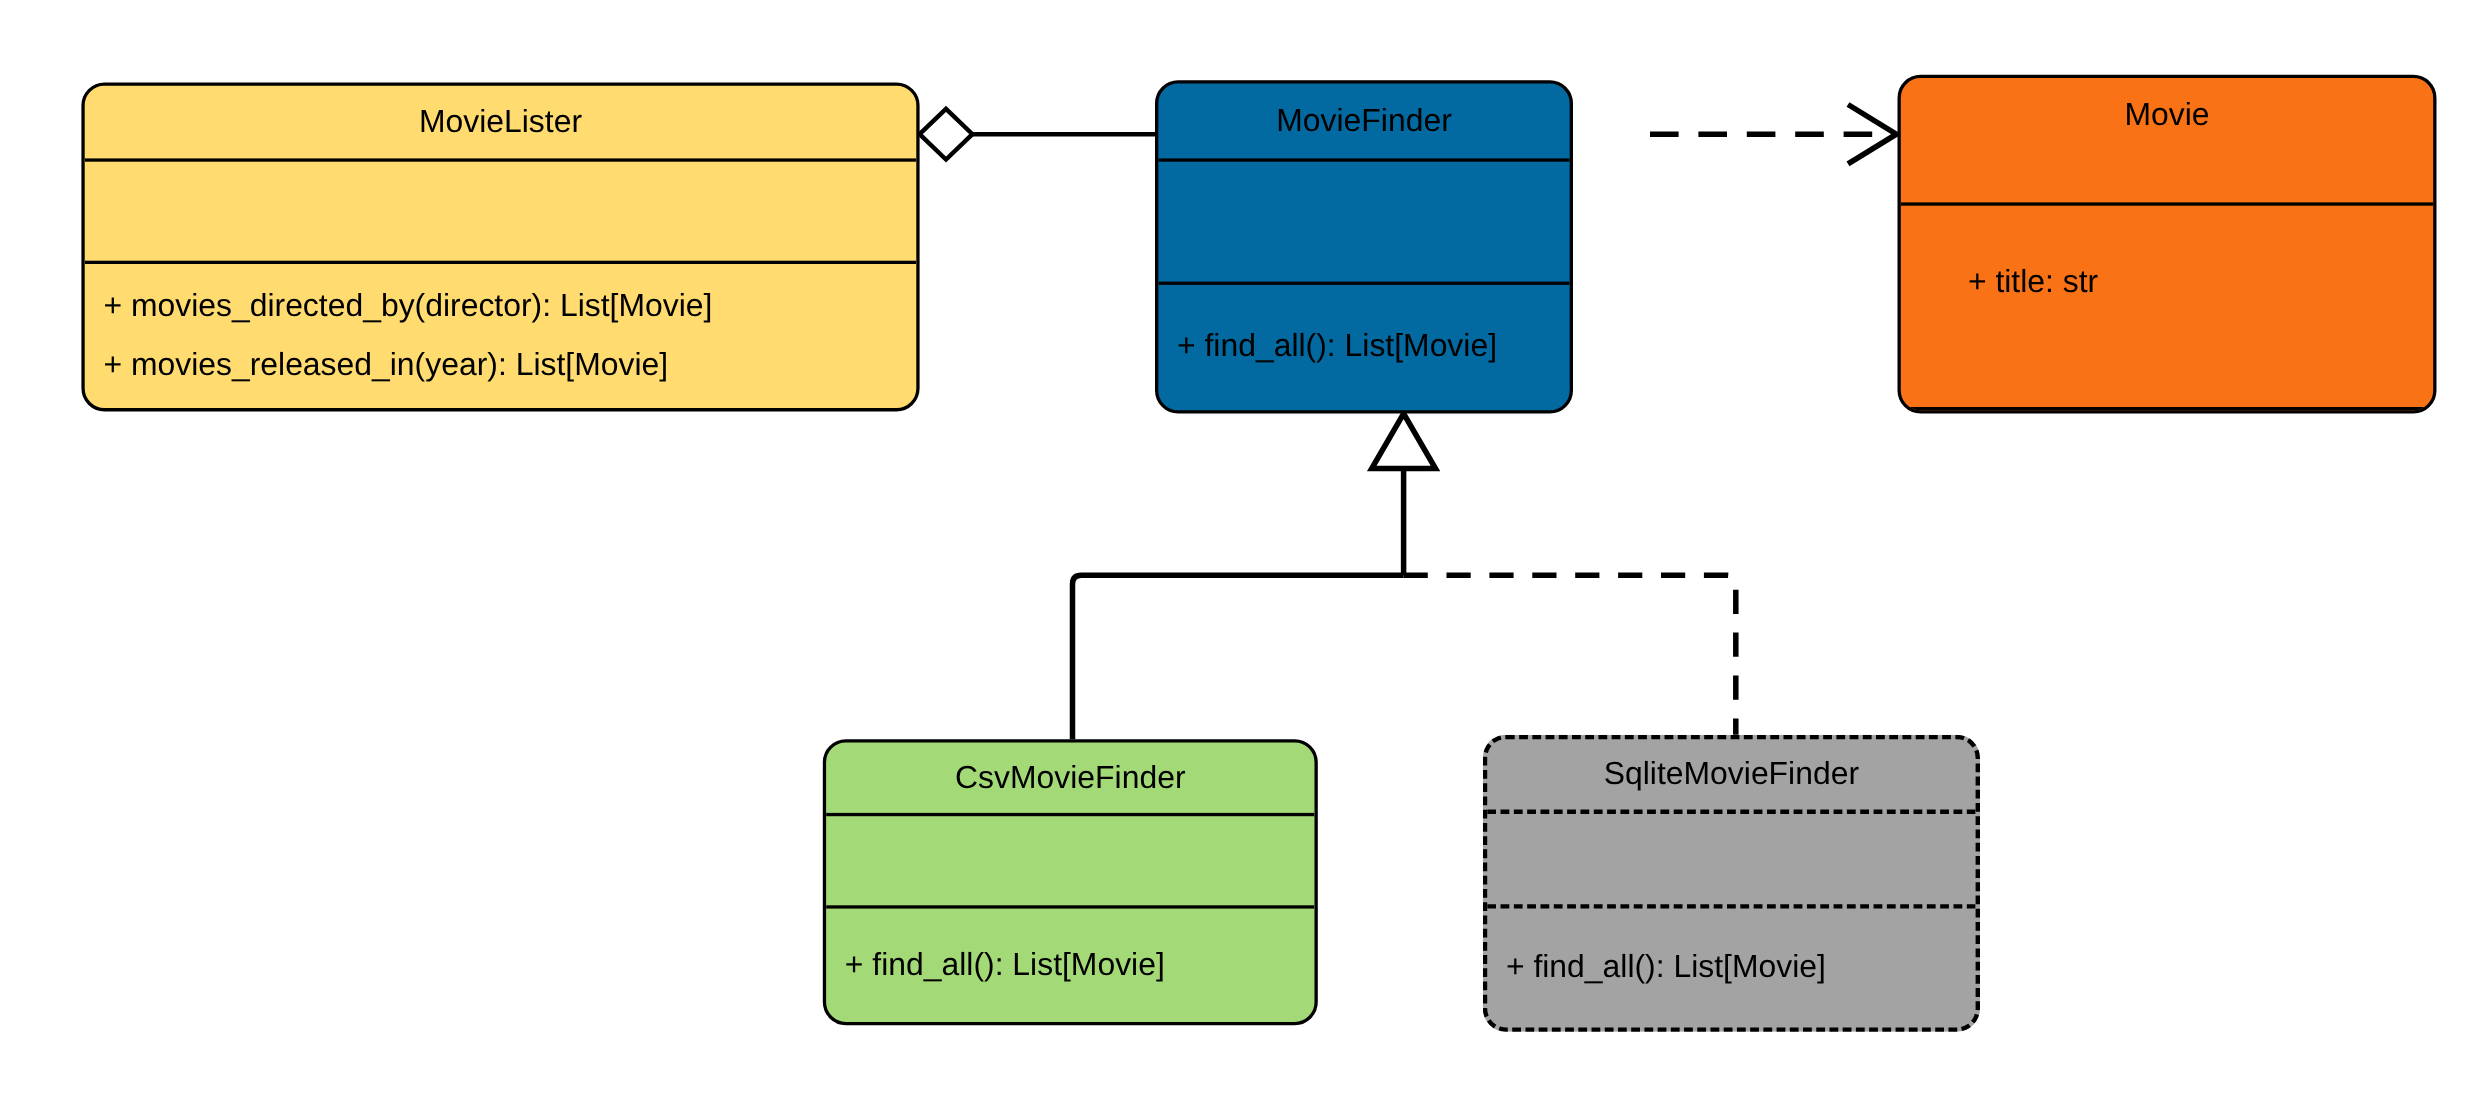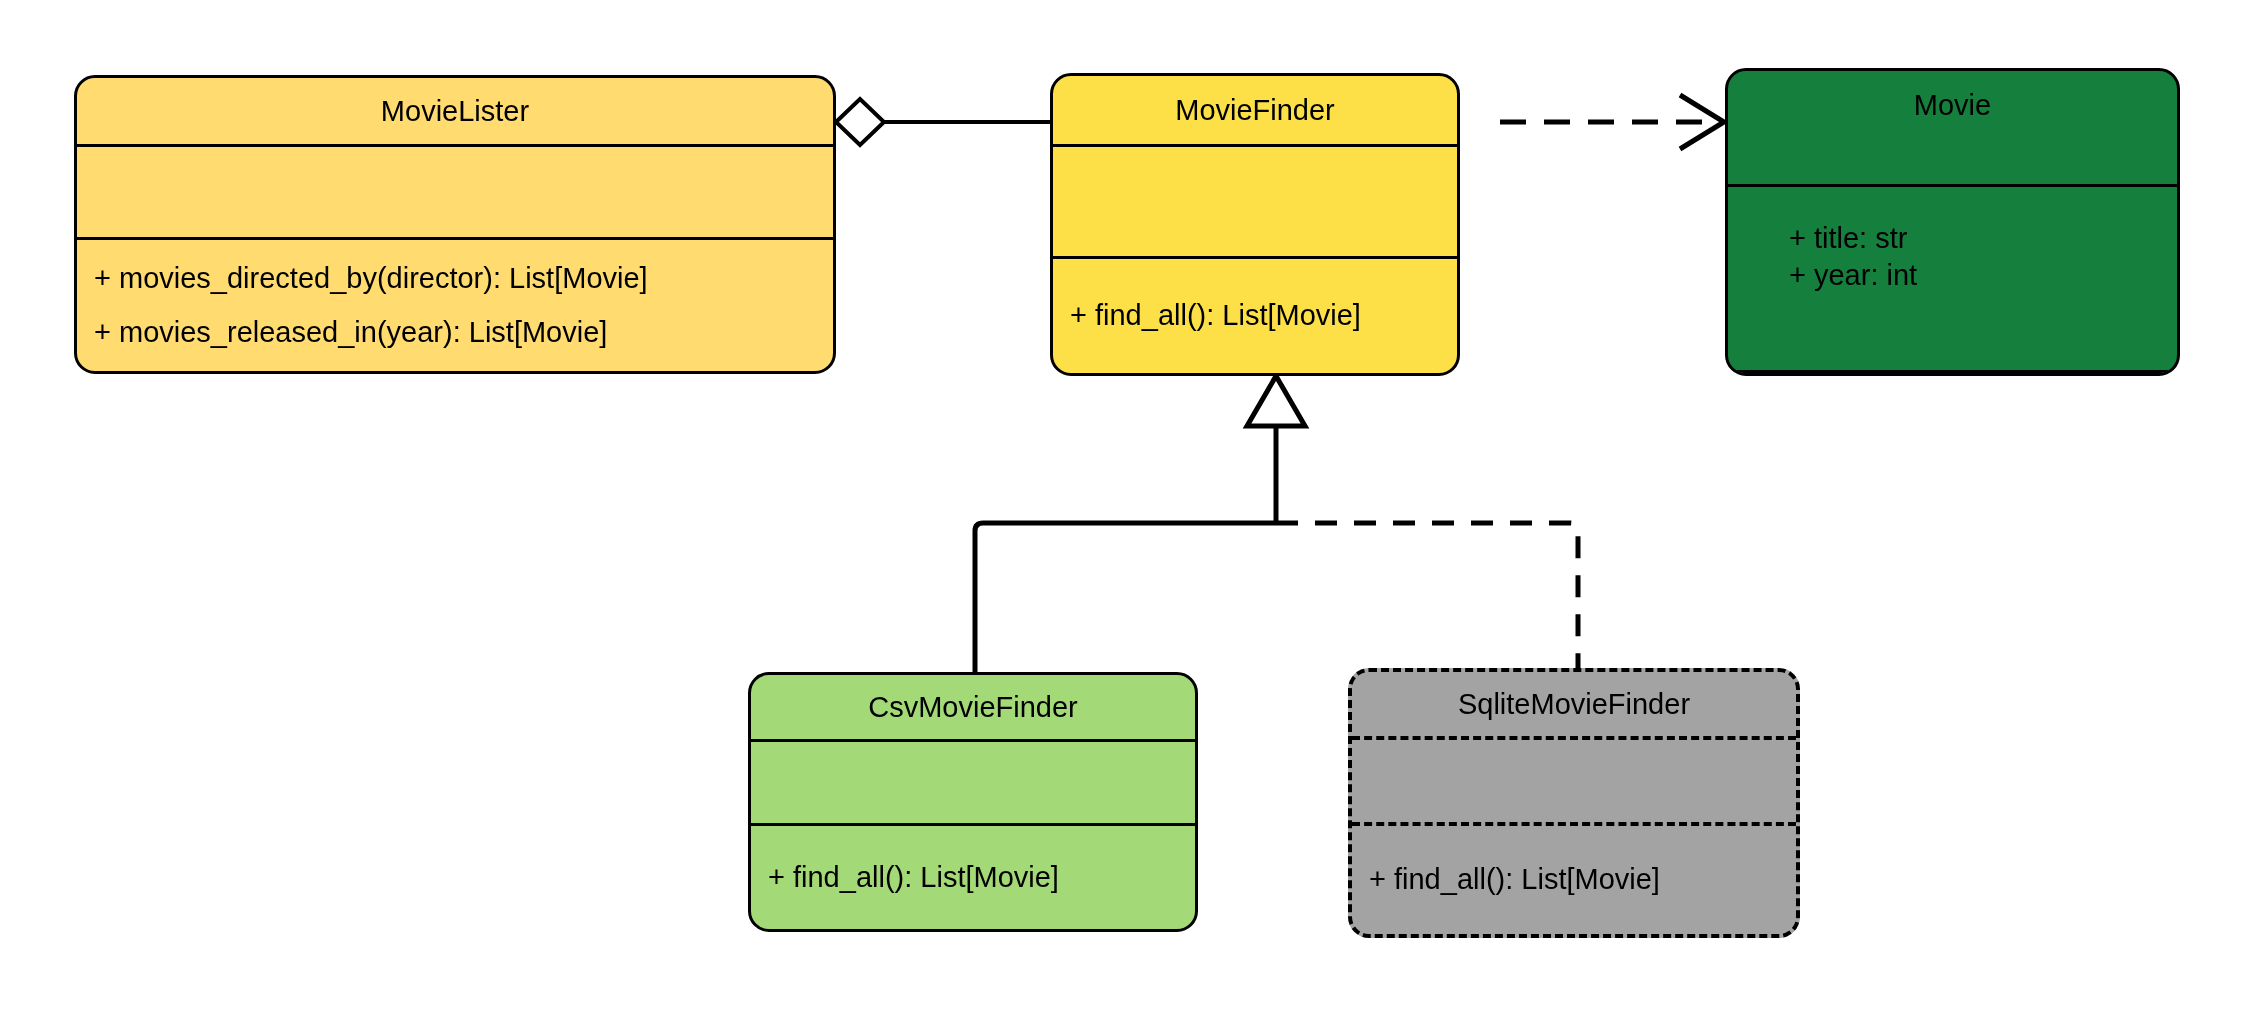"MovieFinder" div.uml-class { background: #fde047 -> #0369a1; width: 410px -> 380px }
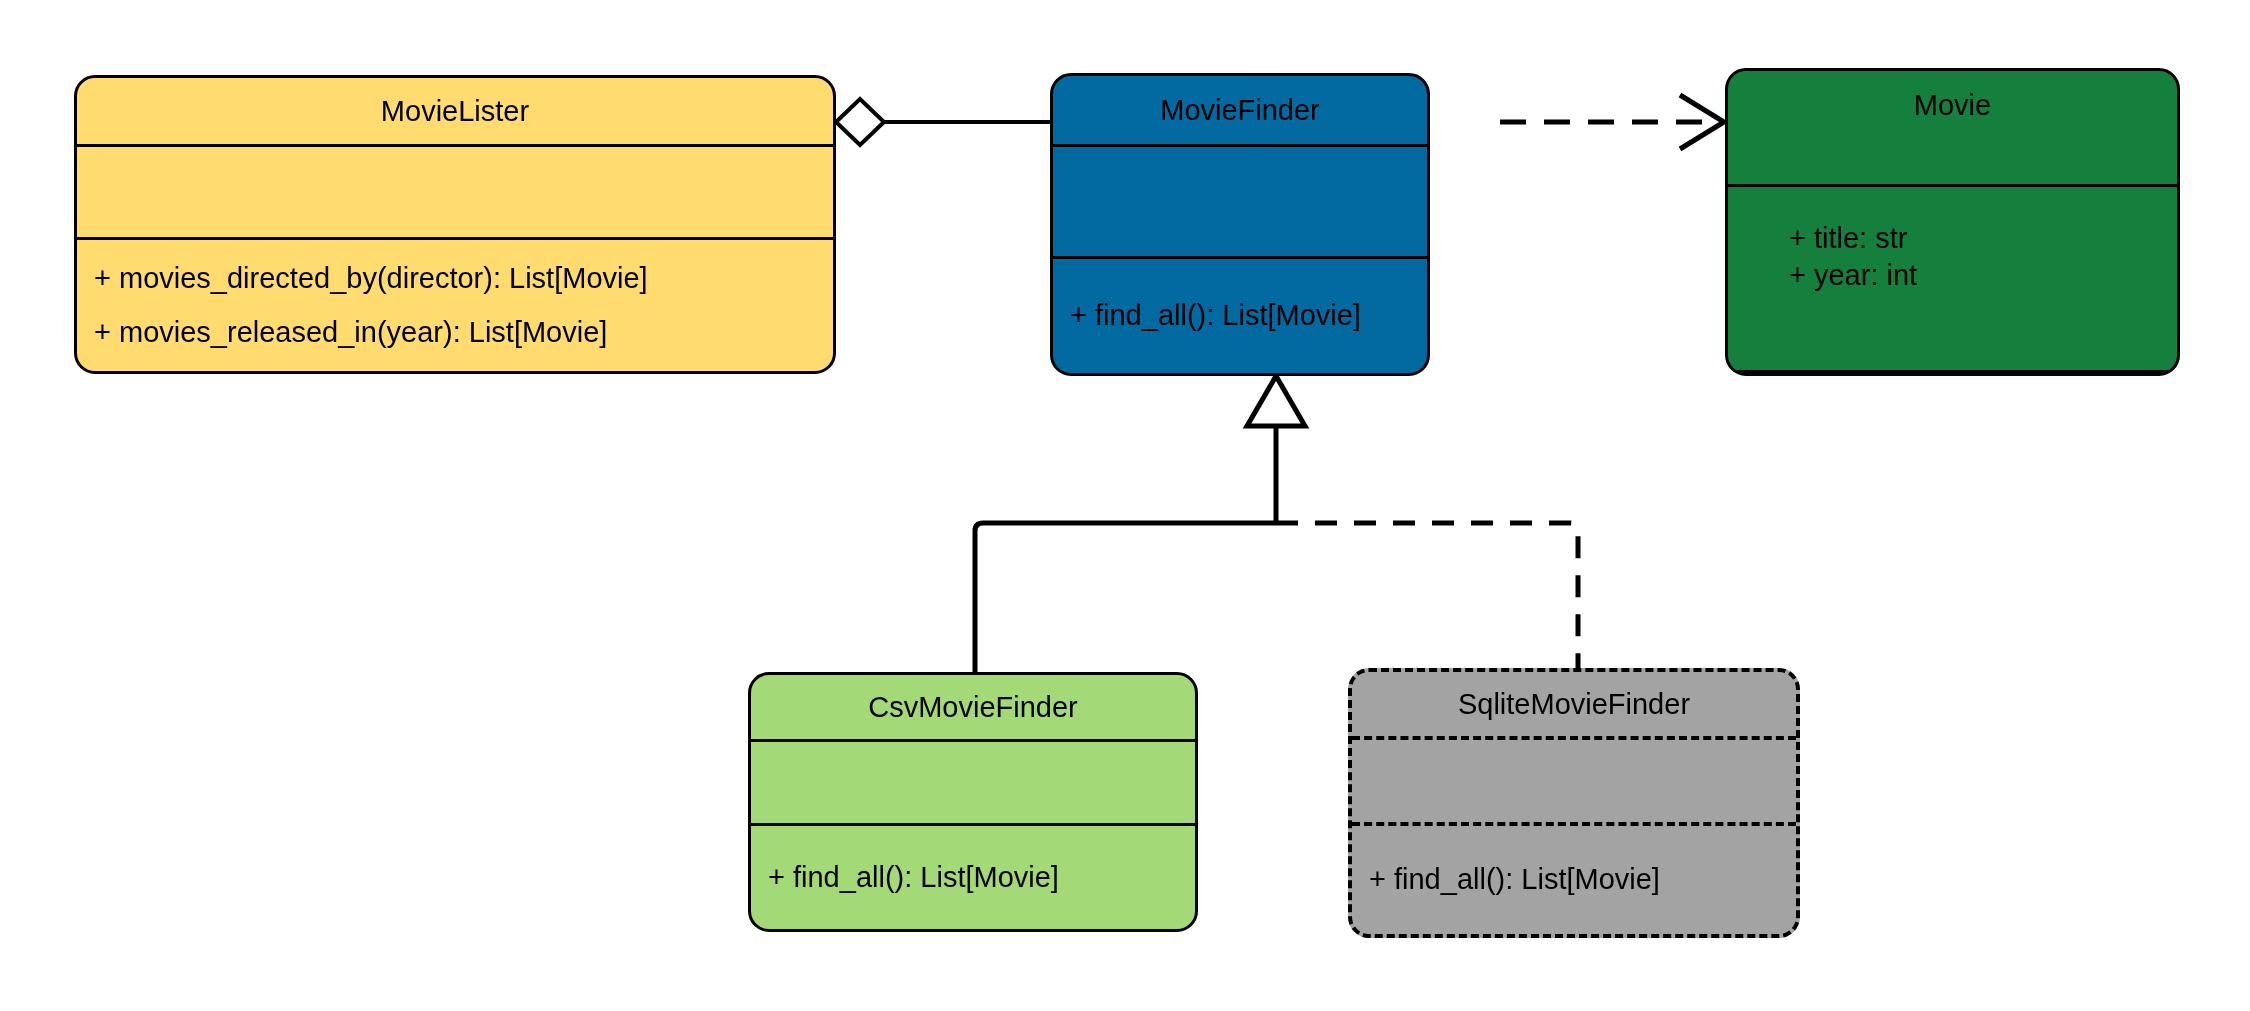"Movie" div.uml-class { background: #15803d -> #f97316; width: 455px -> 490px }
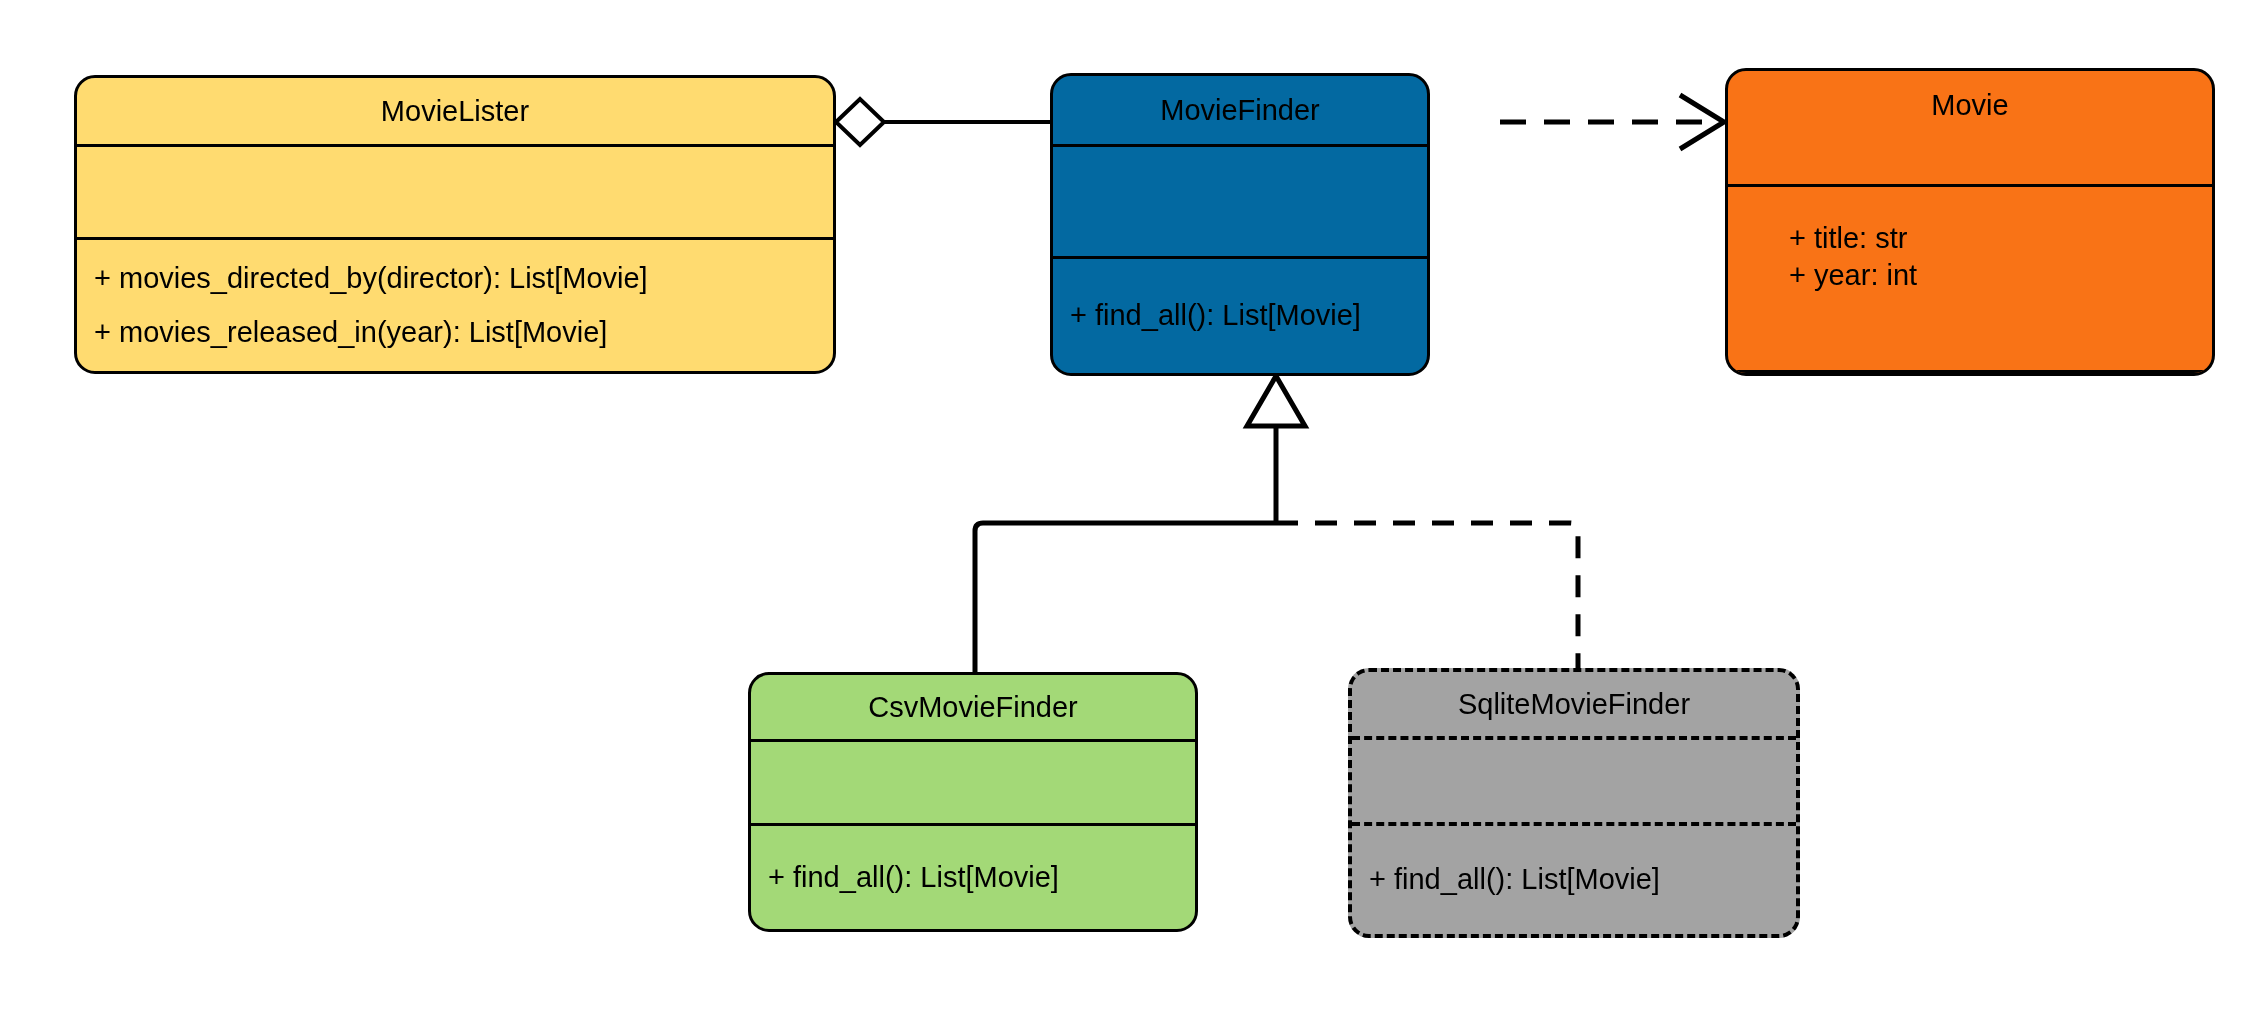"+ year: int" div.member { html: <div>+ year: int</div> -> none }
